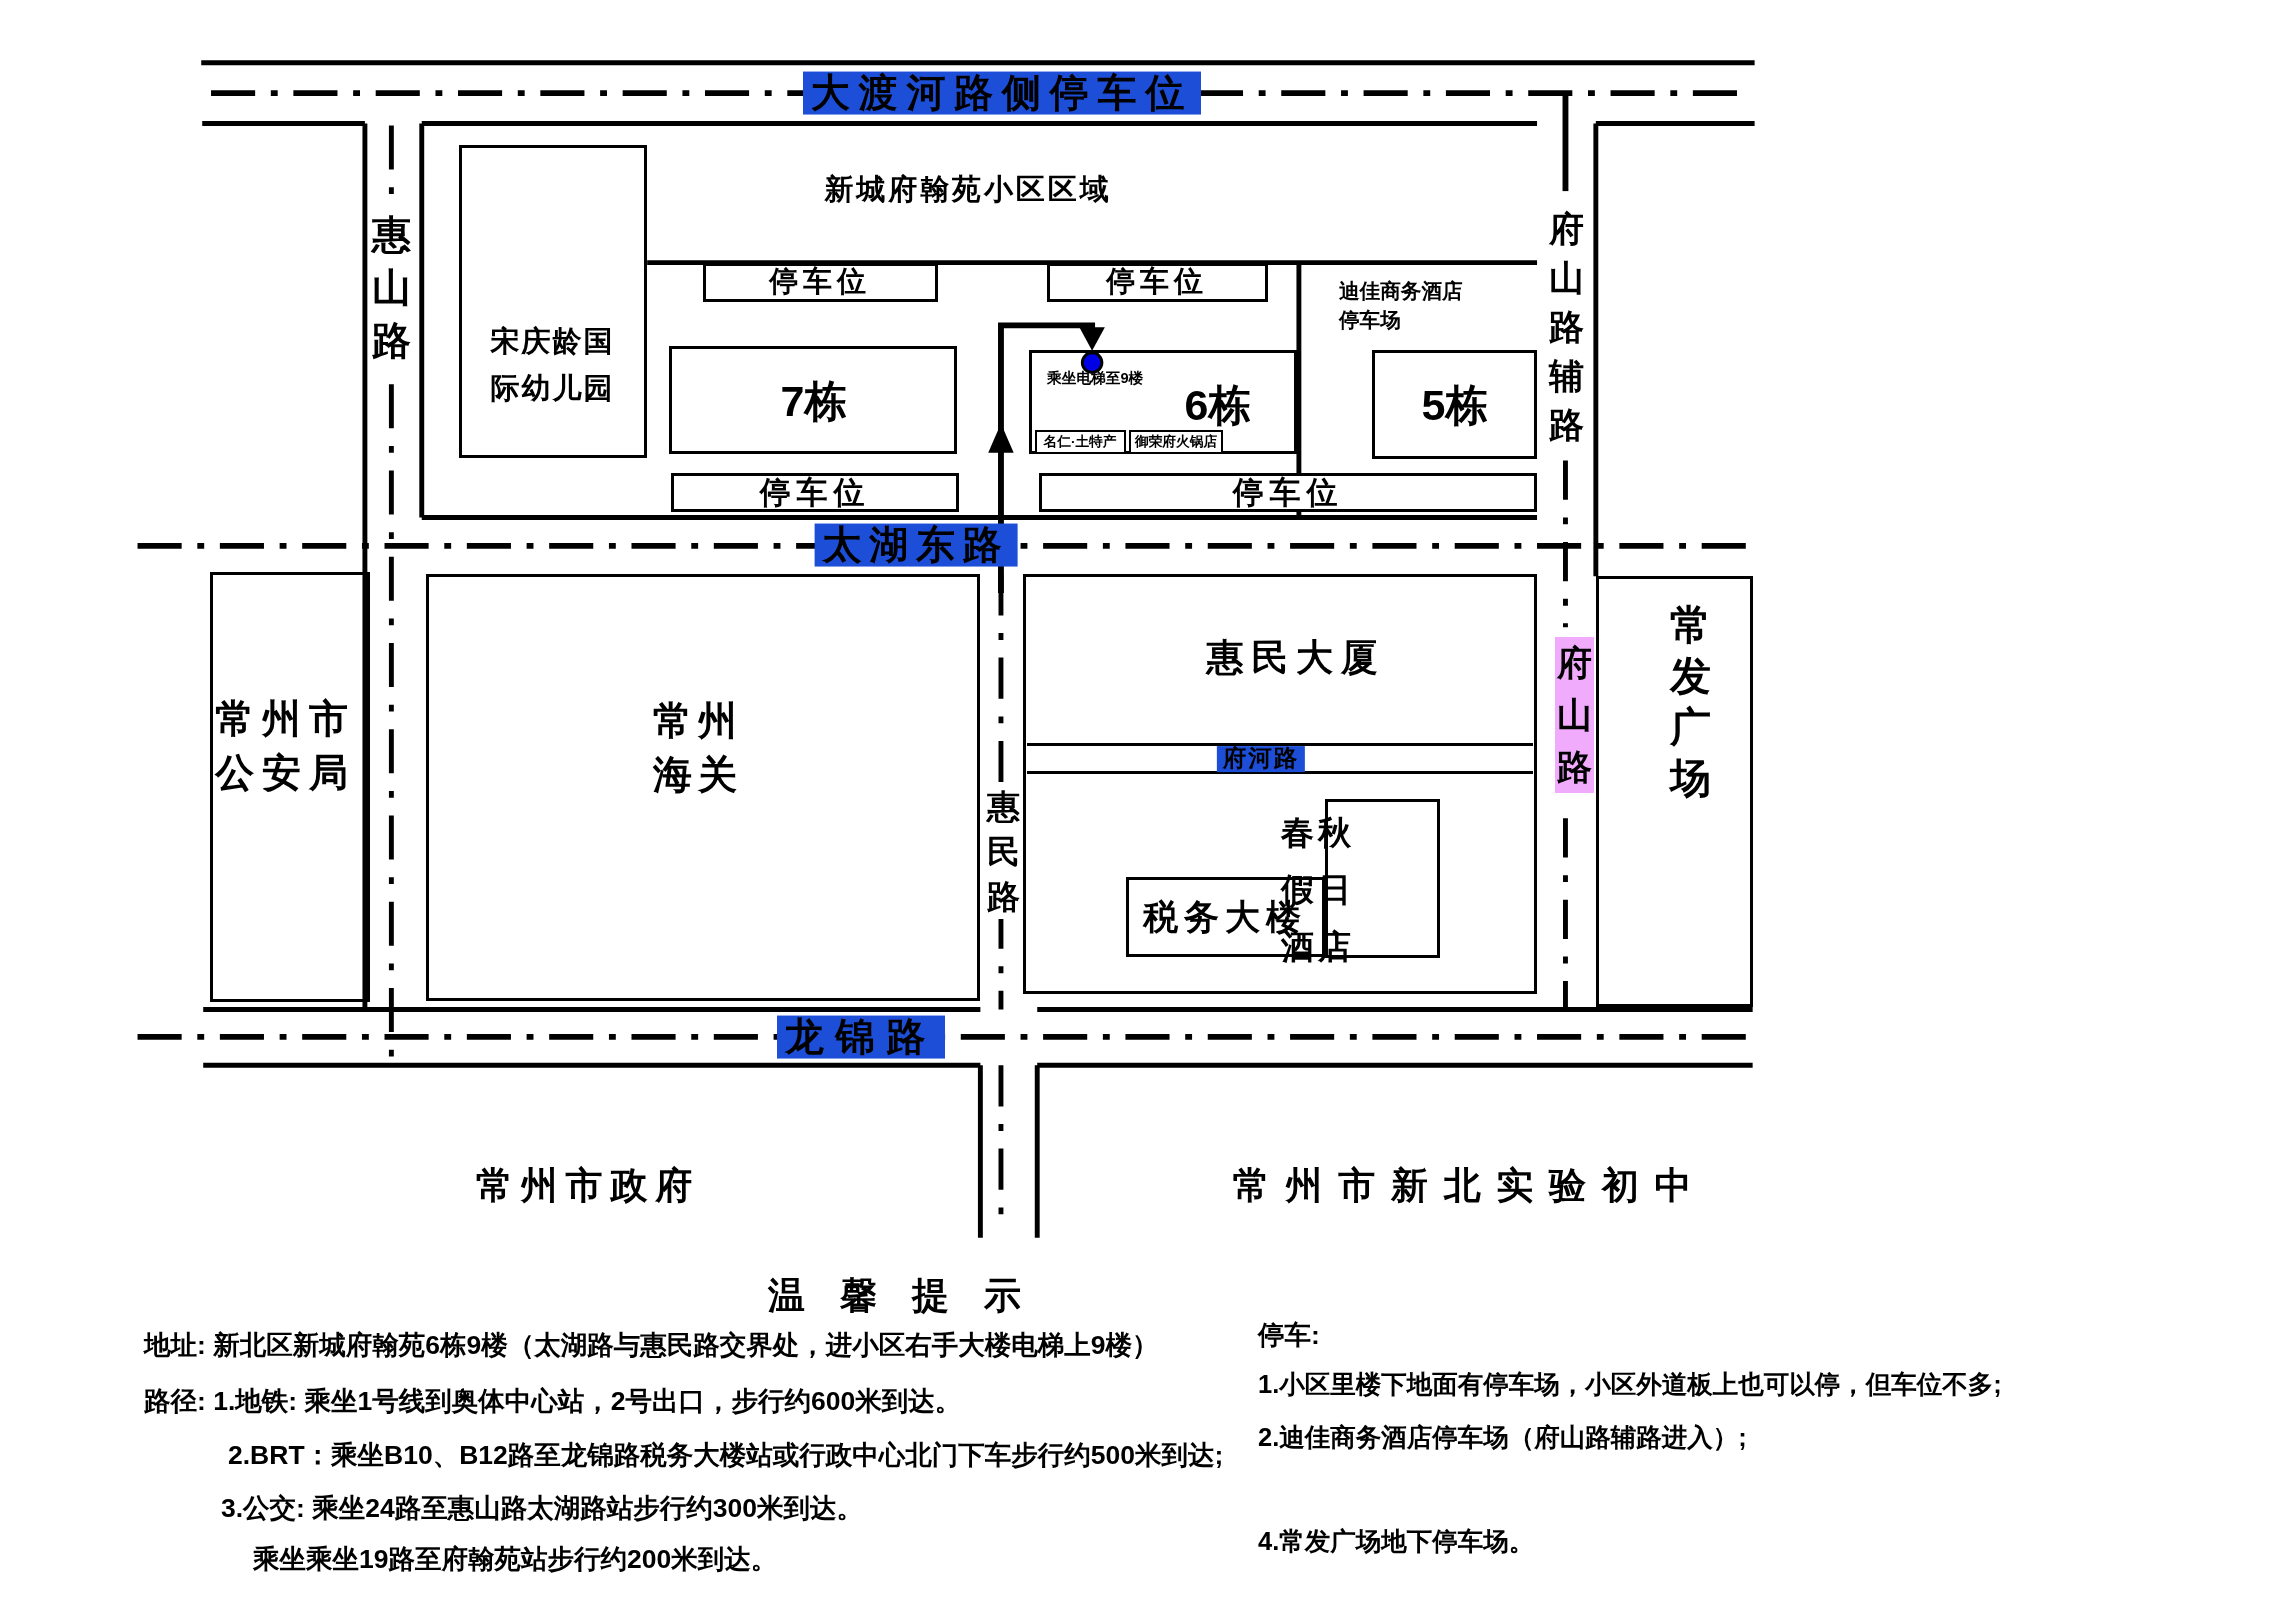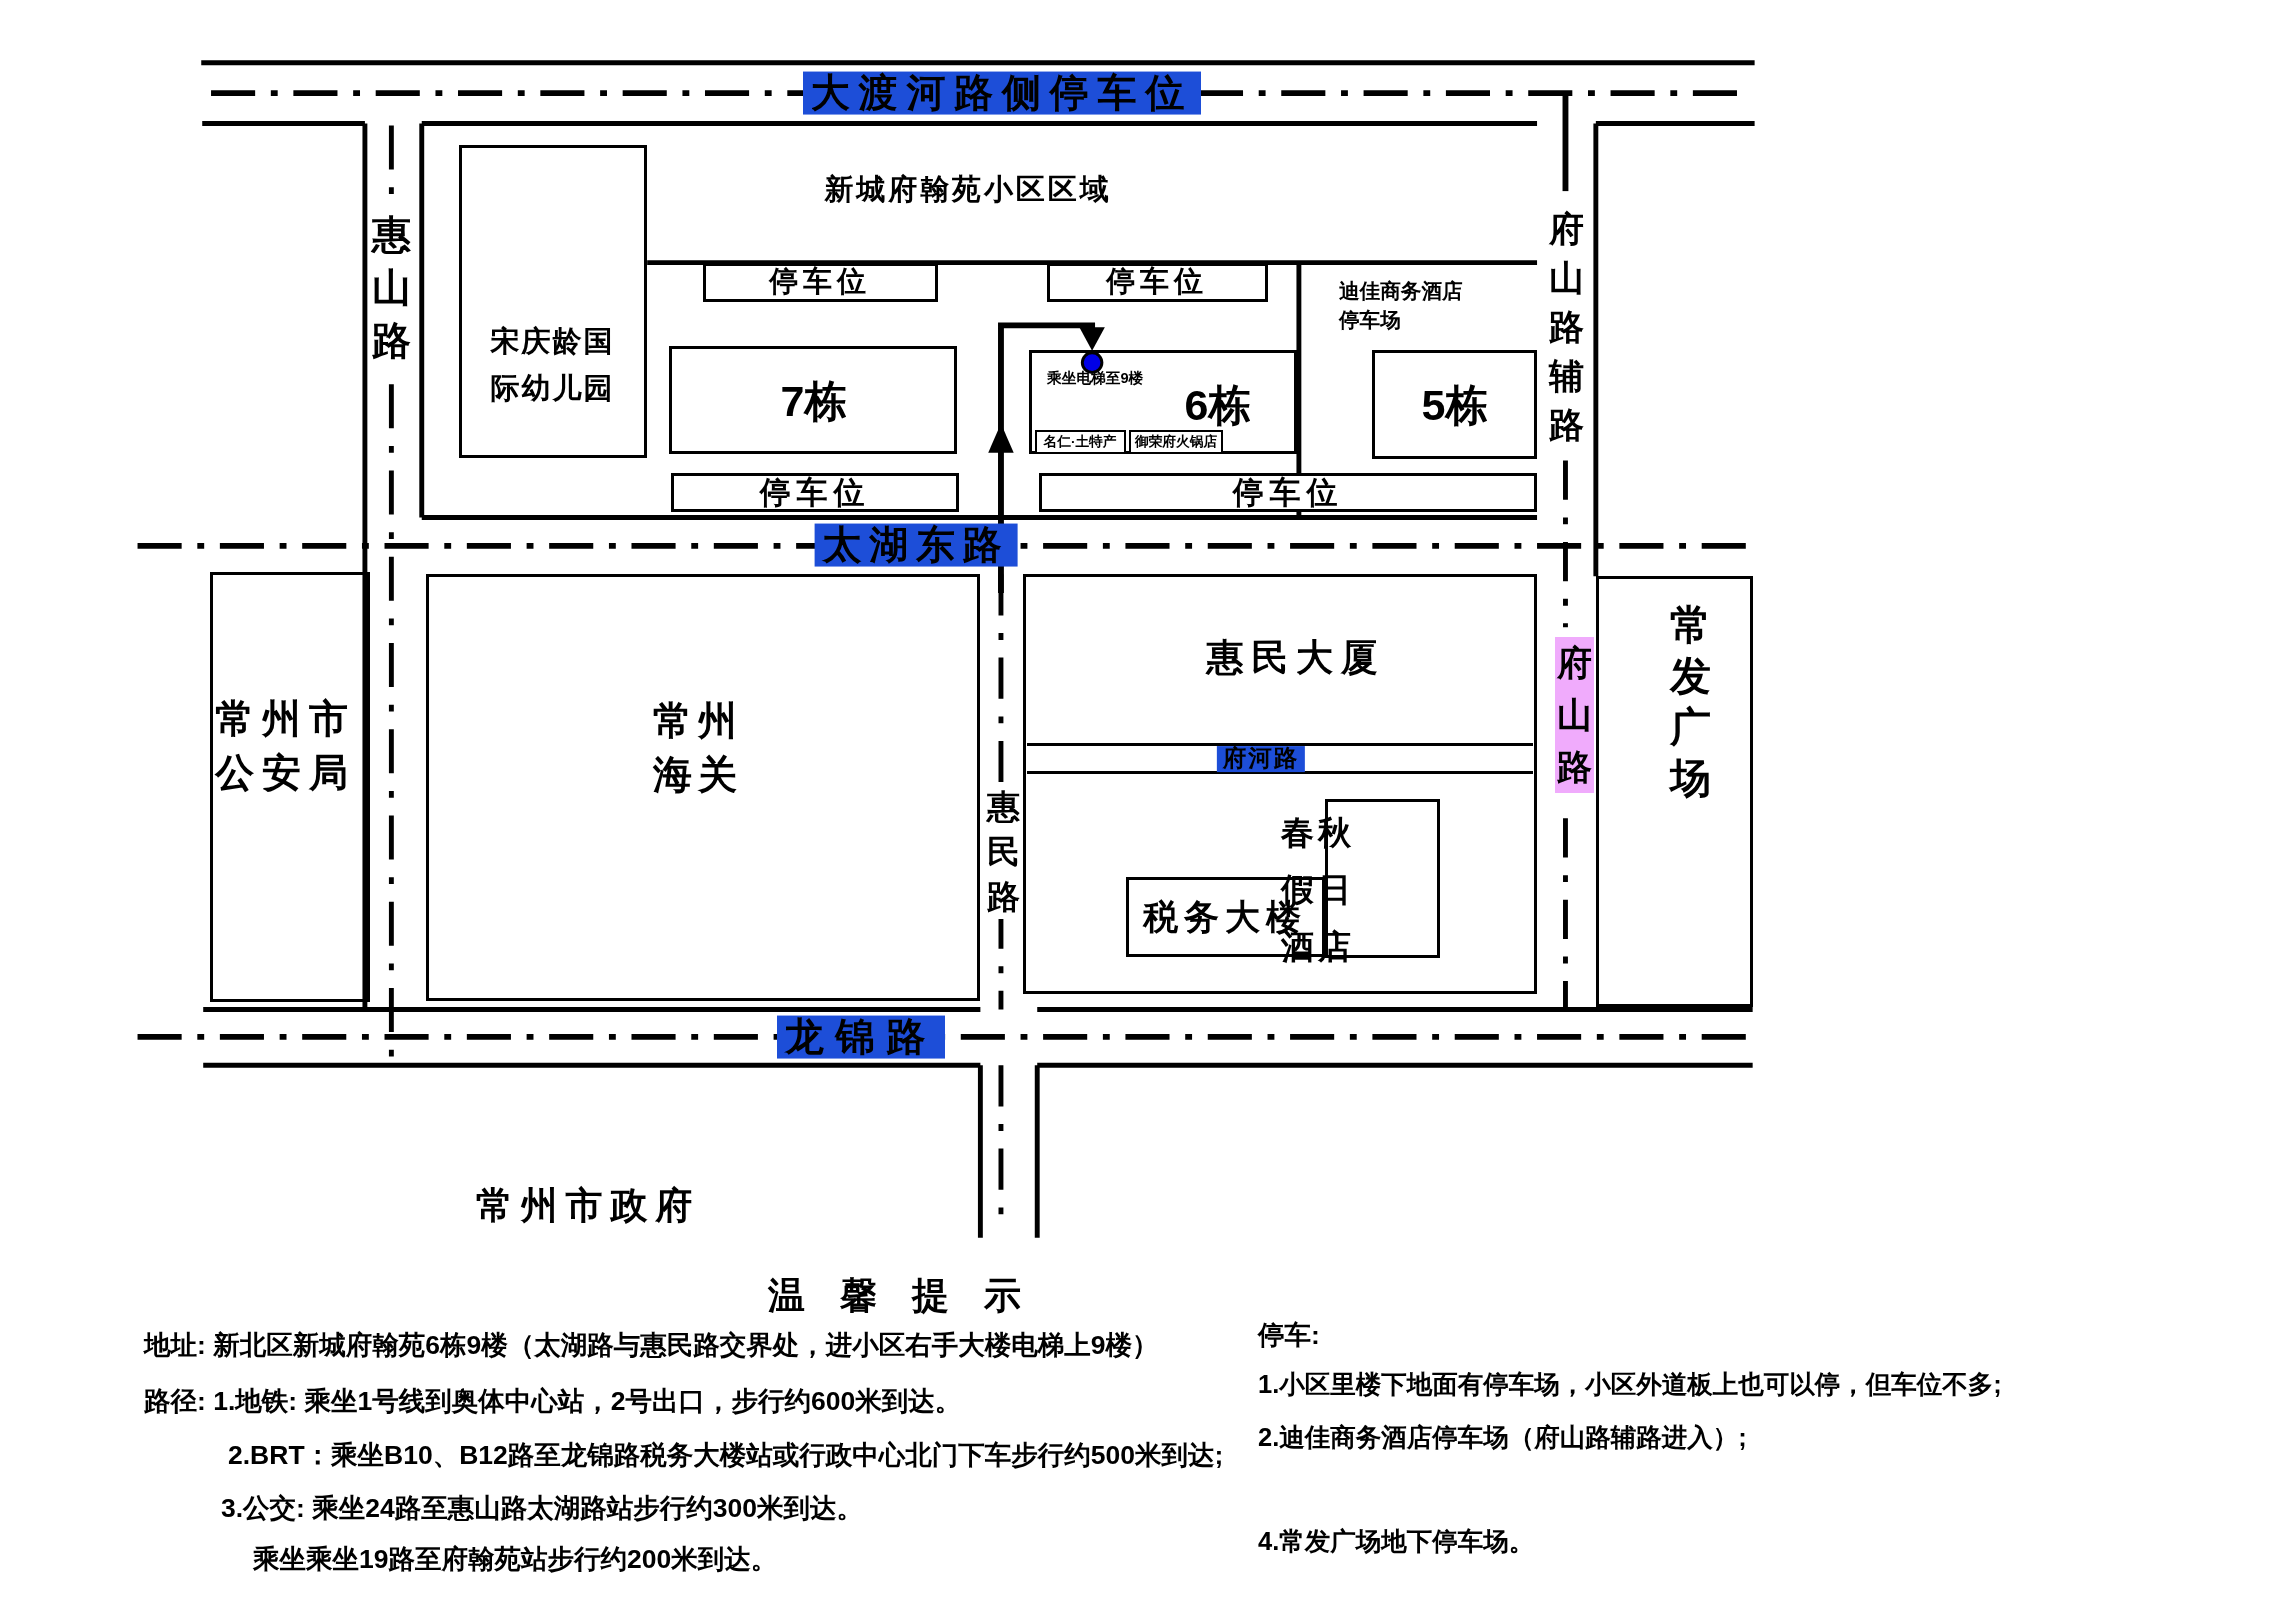"常州市政府" div.lbl { margin-top: 20px -> none }
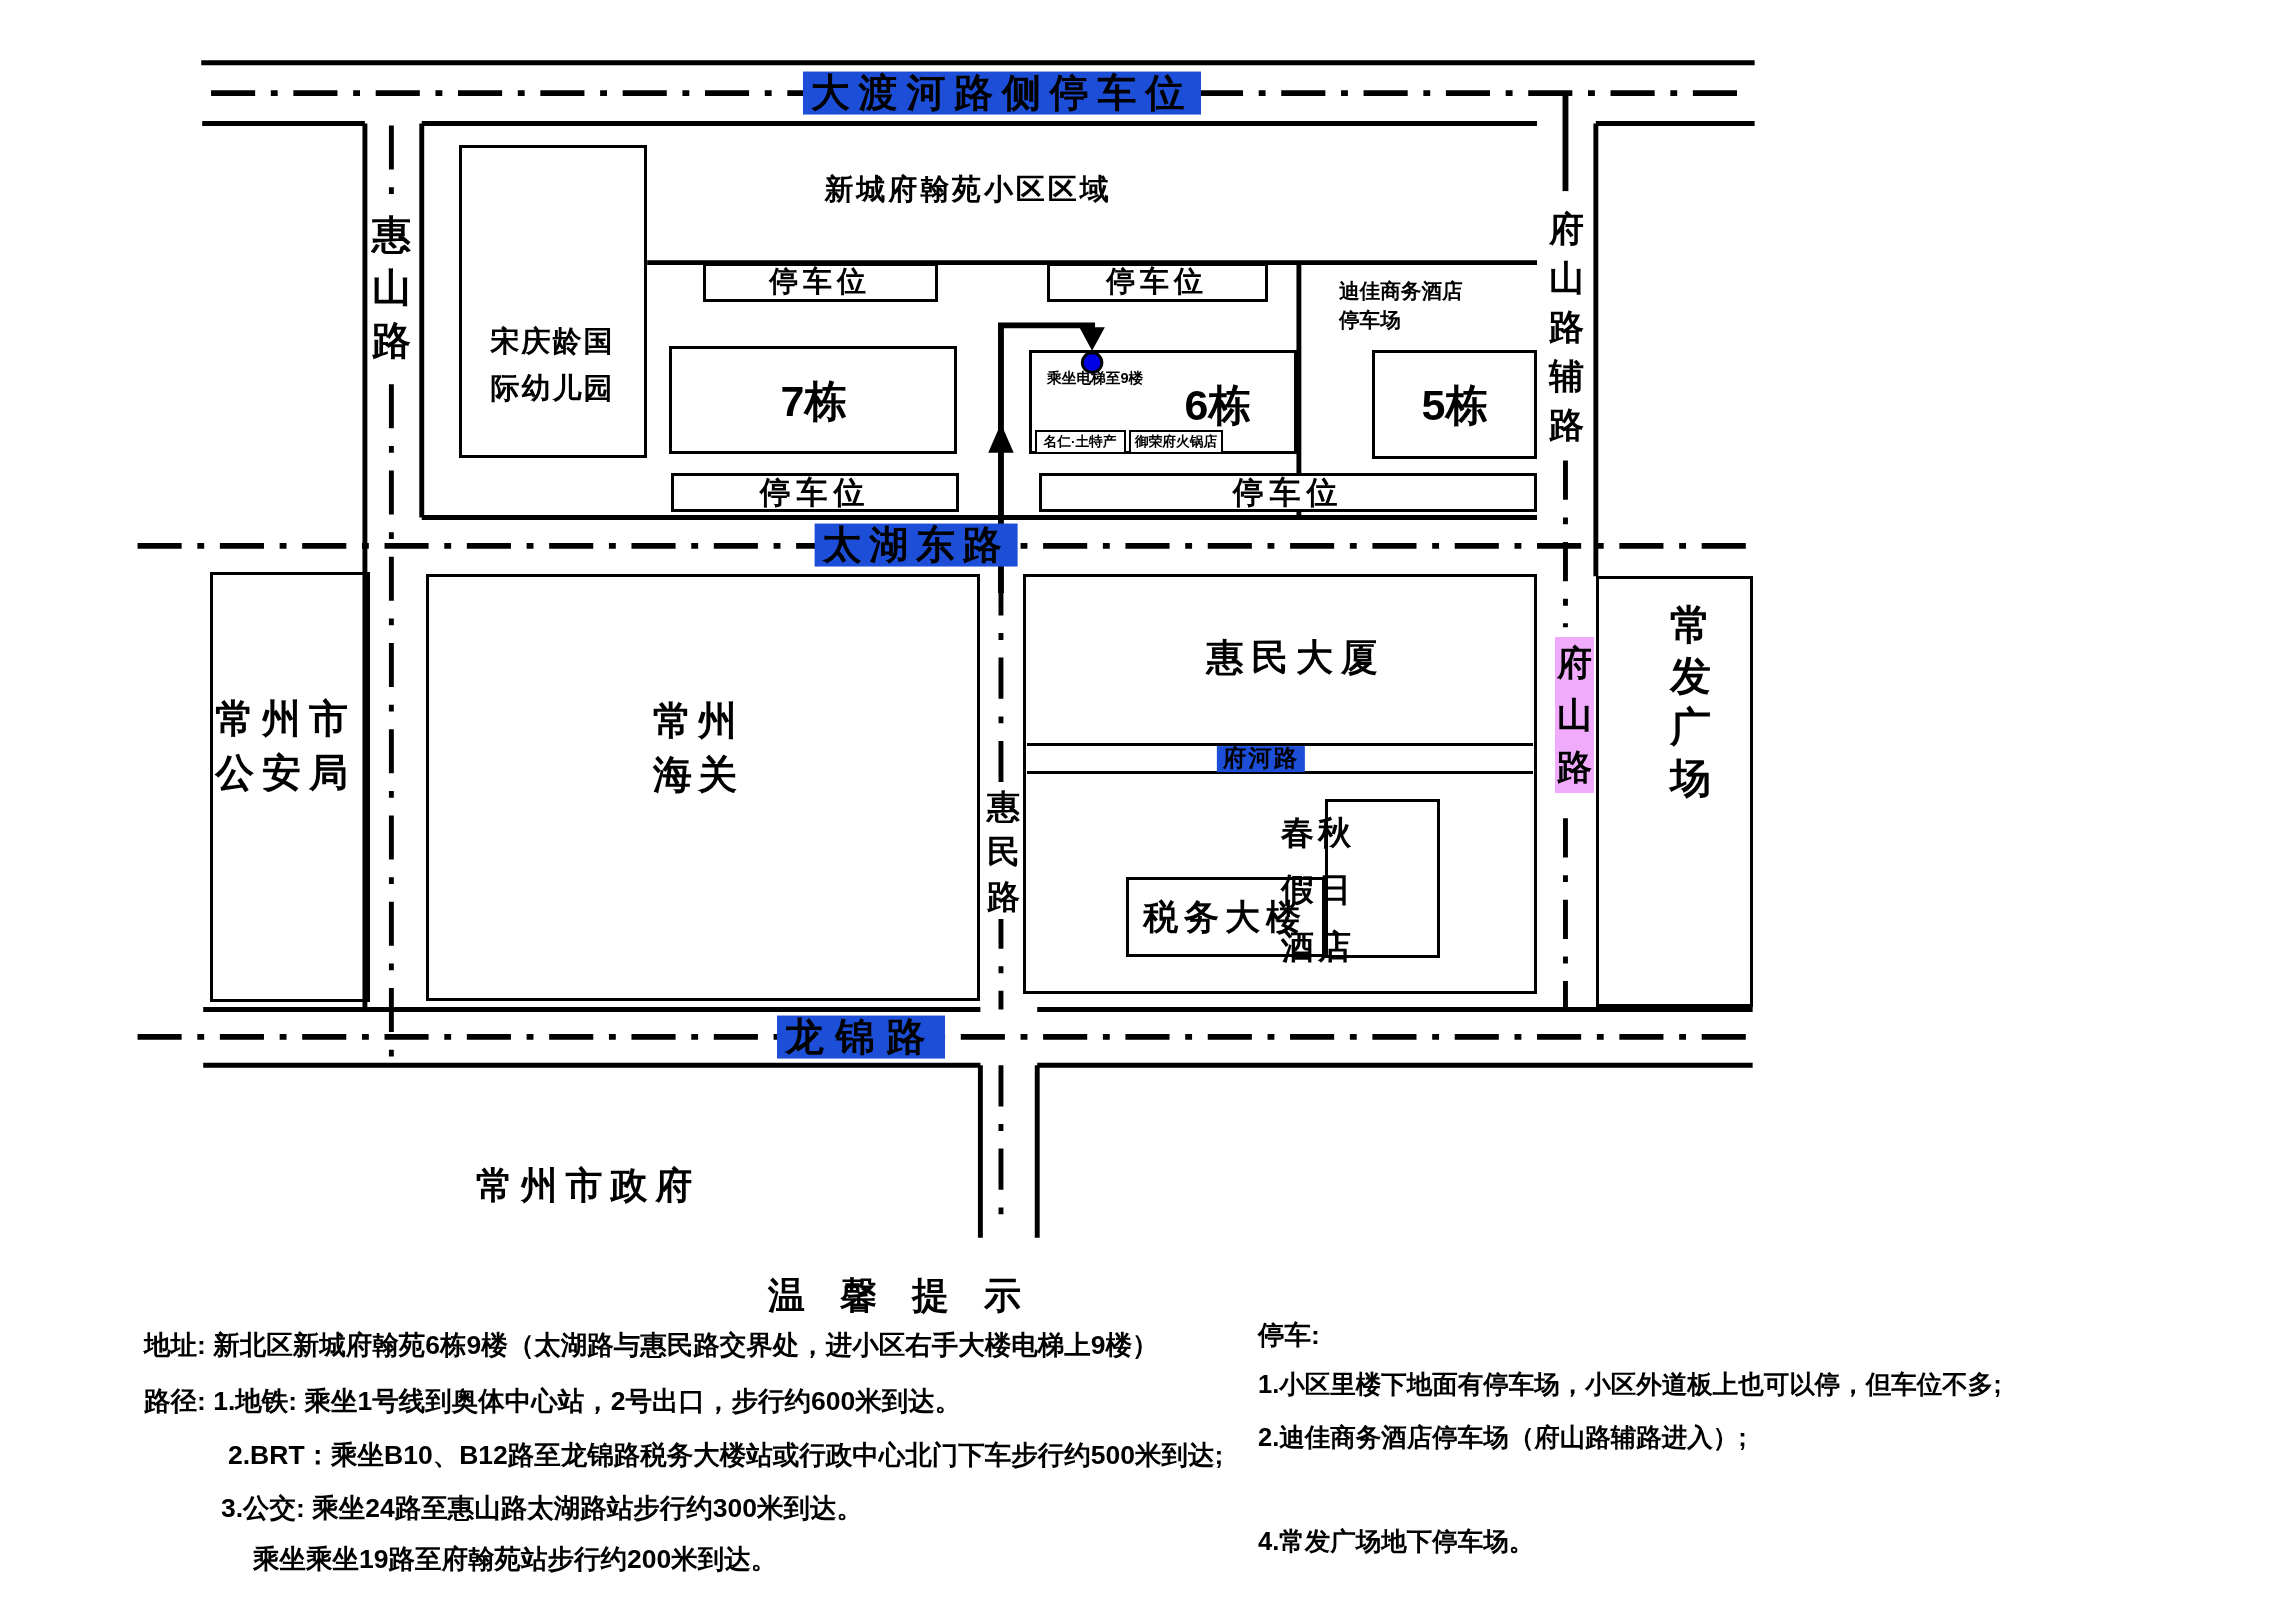"常州市新北实验初中" div.lbl { html: none -> <div>常州市新北实验初中</div> }
